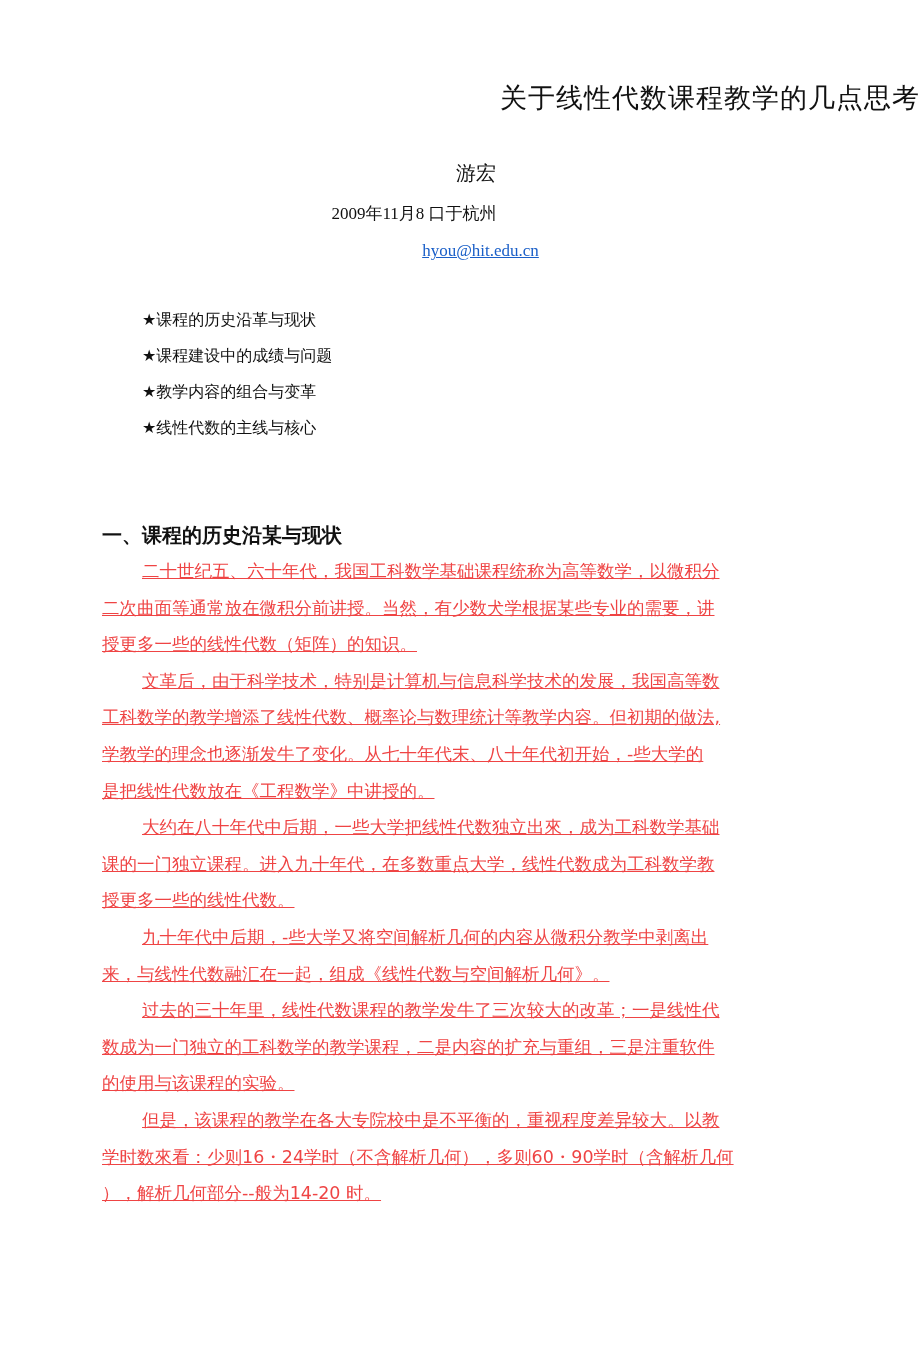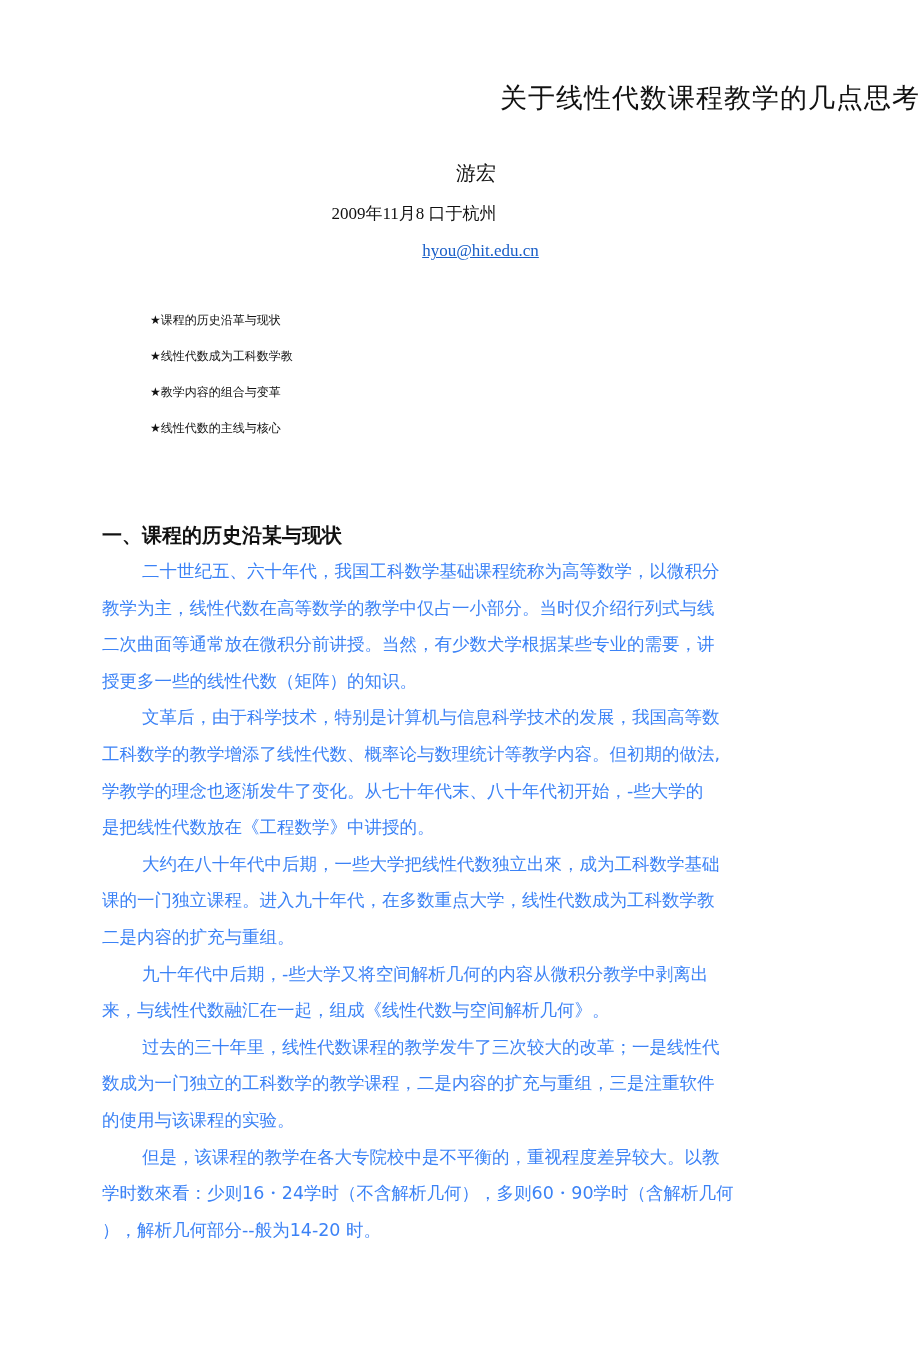"★课程的历史沿革与现状" .toc { font-size: 12px -> 16px; left: 150px -> 142px }
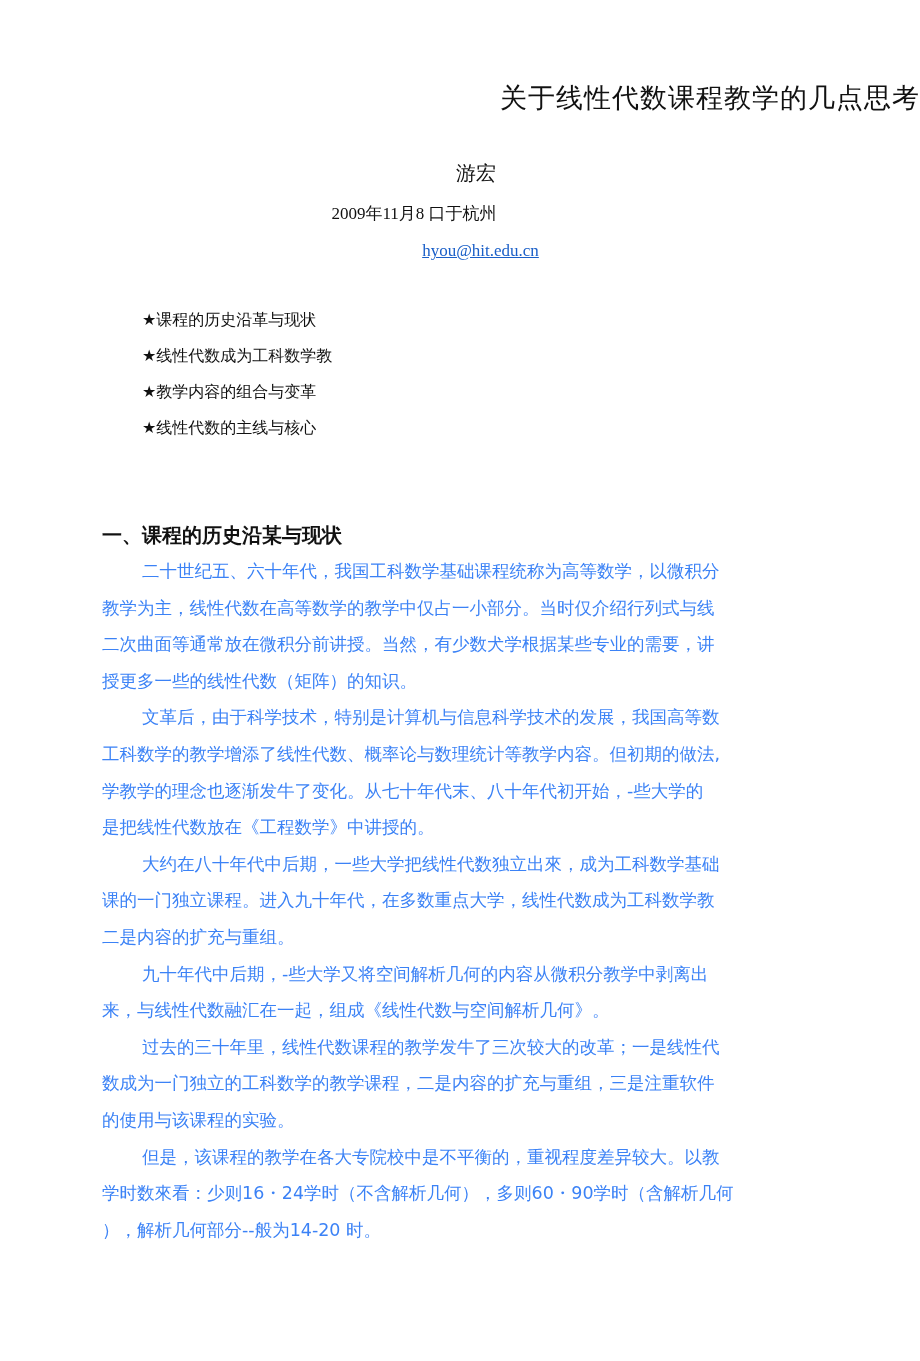"★线性代数成为工科数学教" li { text: 线性代数成为工科数学教 -> 课程建设中的成绩与问题 }
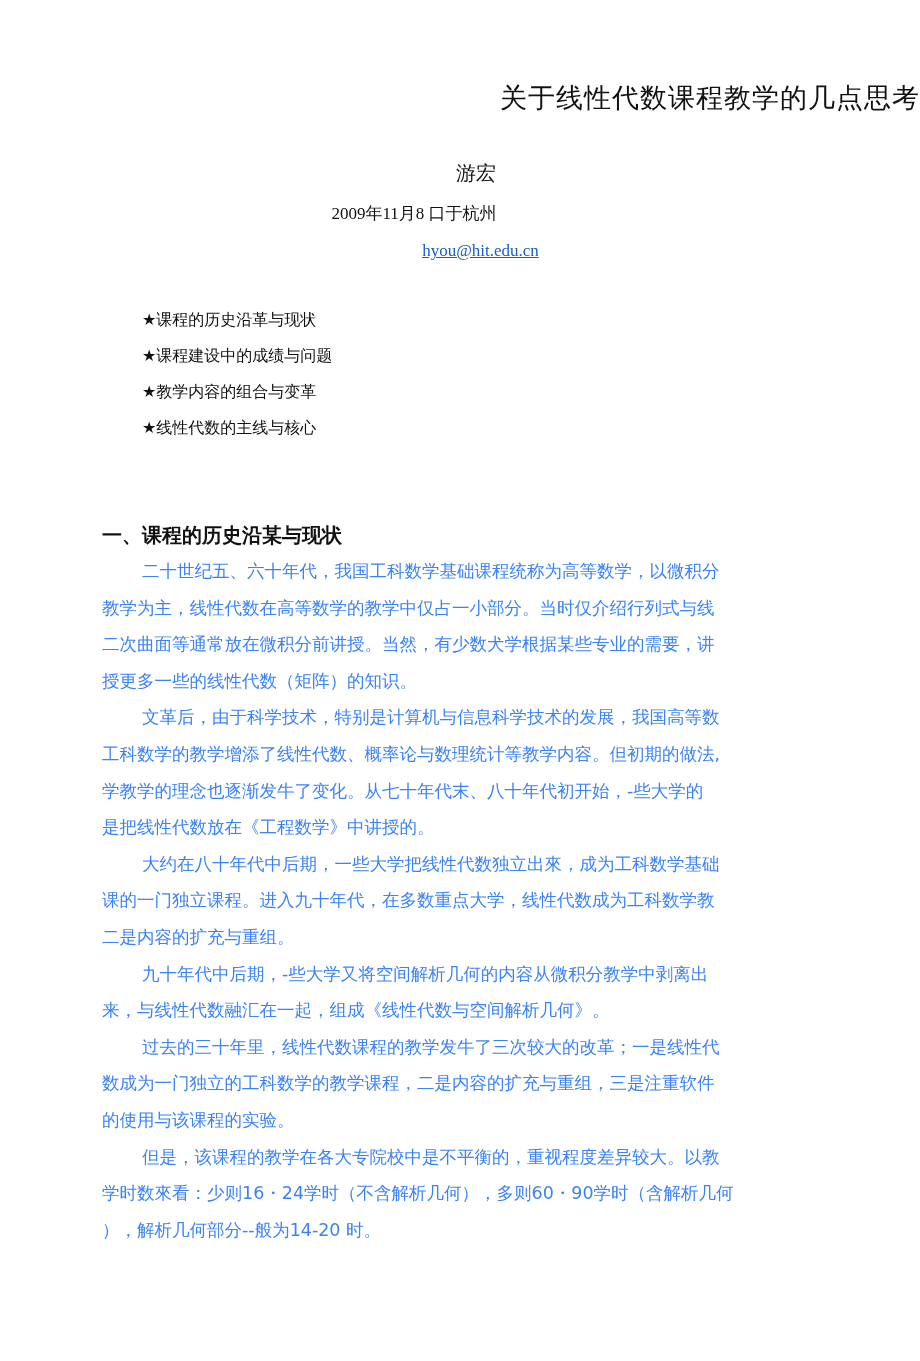"二十世纪五、六十年代，我国工科数学基础课程统称为高等数学，以微积分" .body { color: #3b82f6 -> #ef4444; text-decoration: none -> underline }
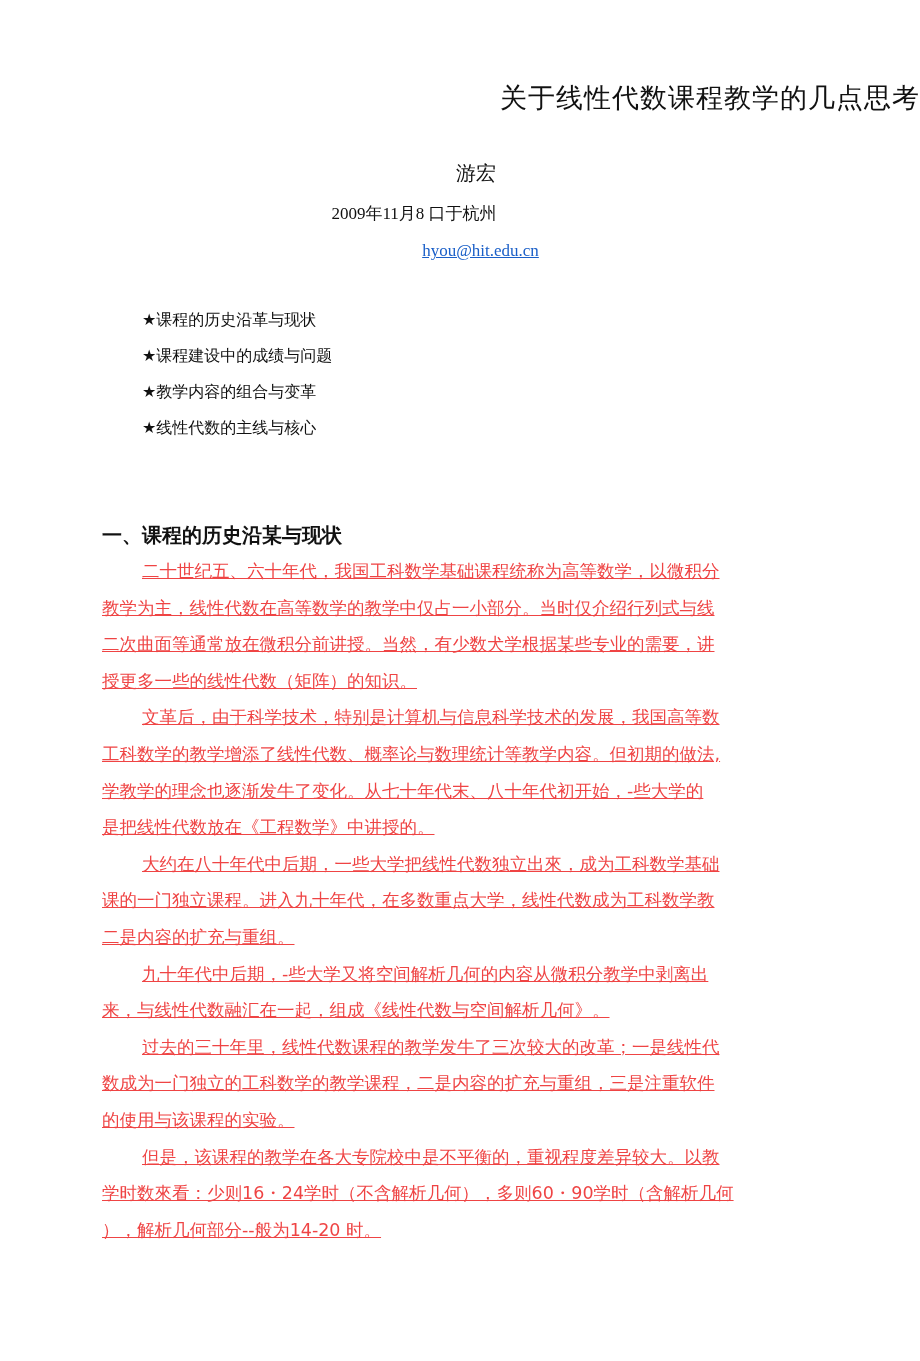"教学为主，线性代数在高等数学的教学中仅占一小部分。当时仅介绍行列式与线" div.line { html: <div>教学为主，线性代数在高等数学的教学中仅占一小部分。当时仅介绍行列式与线</div> -> none }
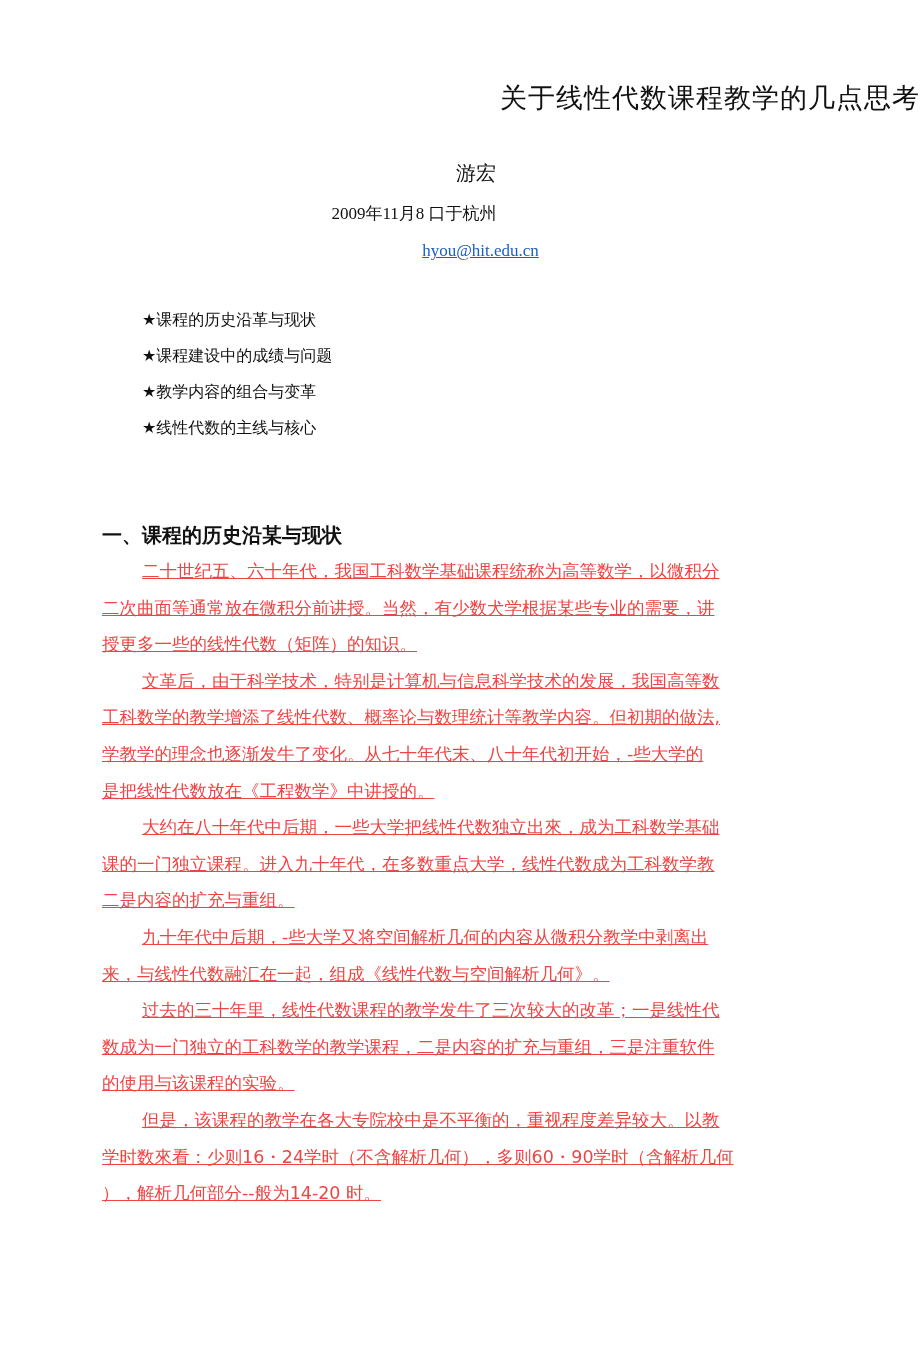"二是内容的扩充与重组。" div.line { text: 二是内容的扩充与重组 -> 授更多一些的线性代数 }
